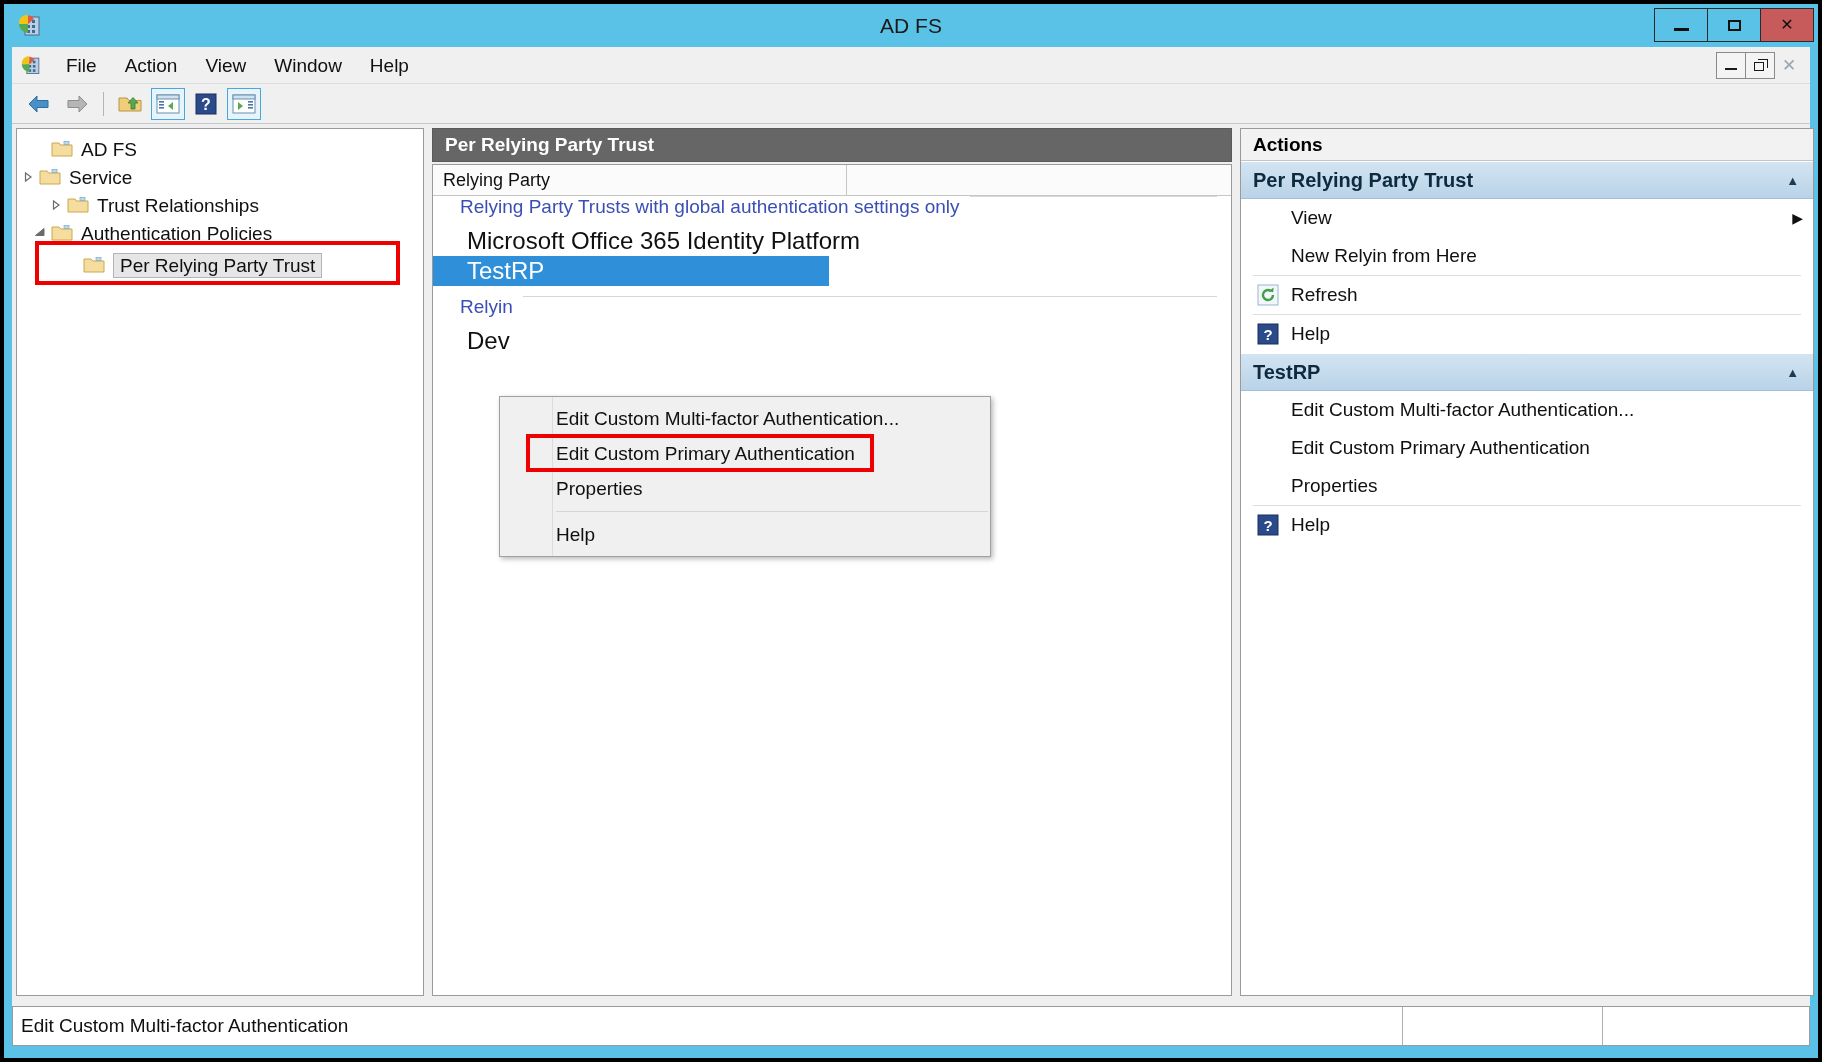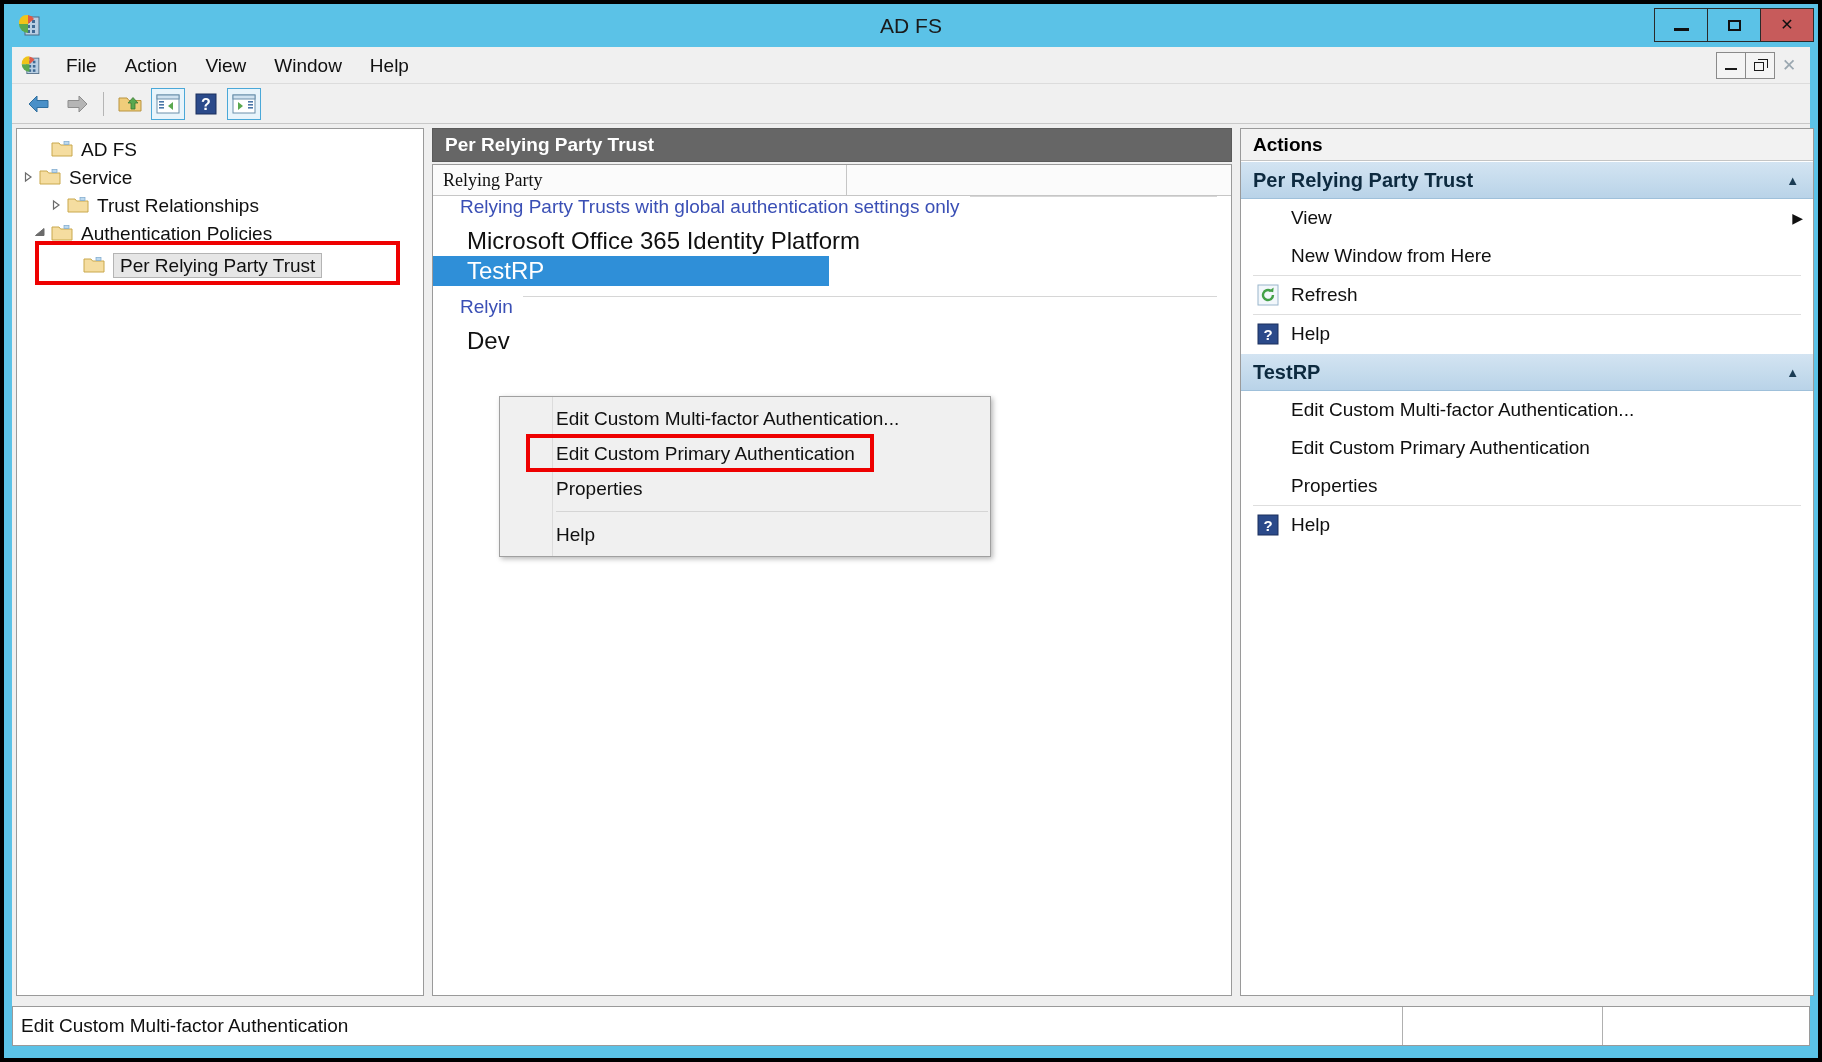"Relying Party" .col-header { font-family: Liberation Serif, serif -> none }
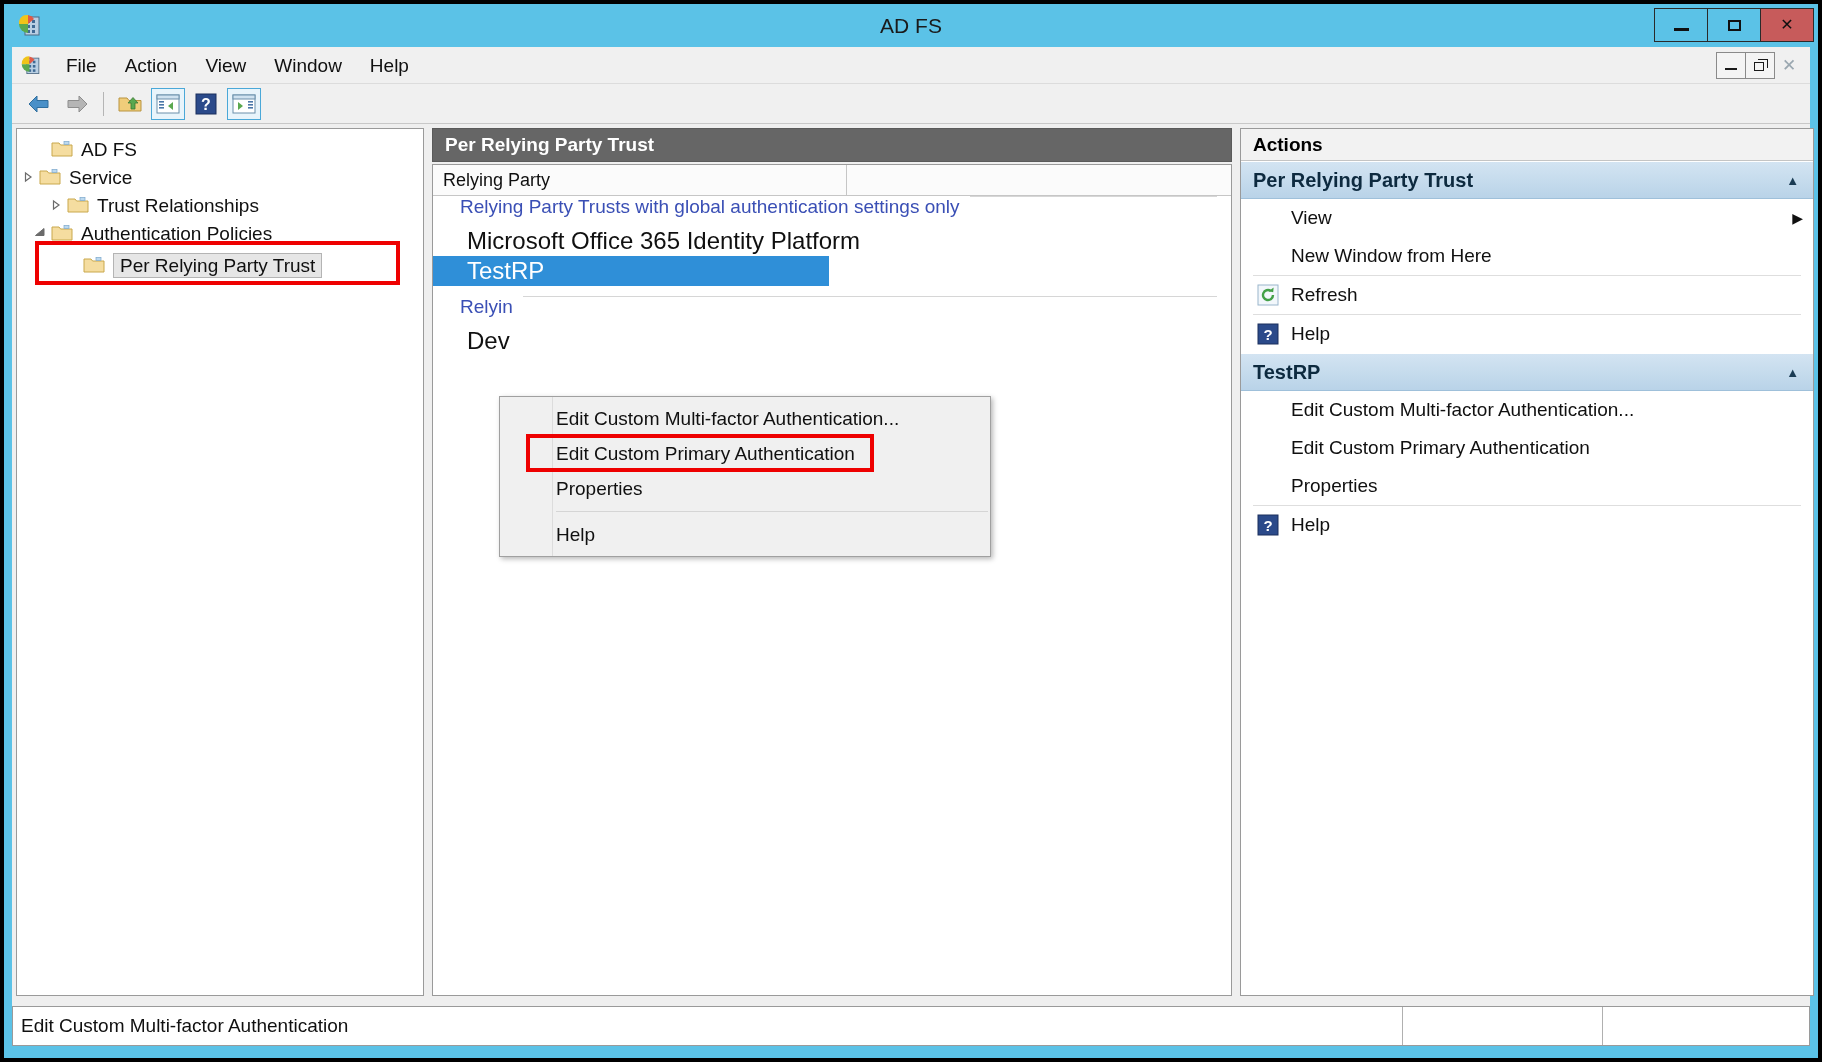"New Window from Here" span.act-label { text: Window -> Relyin }
